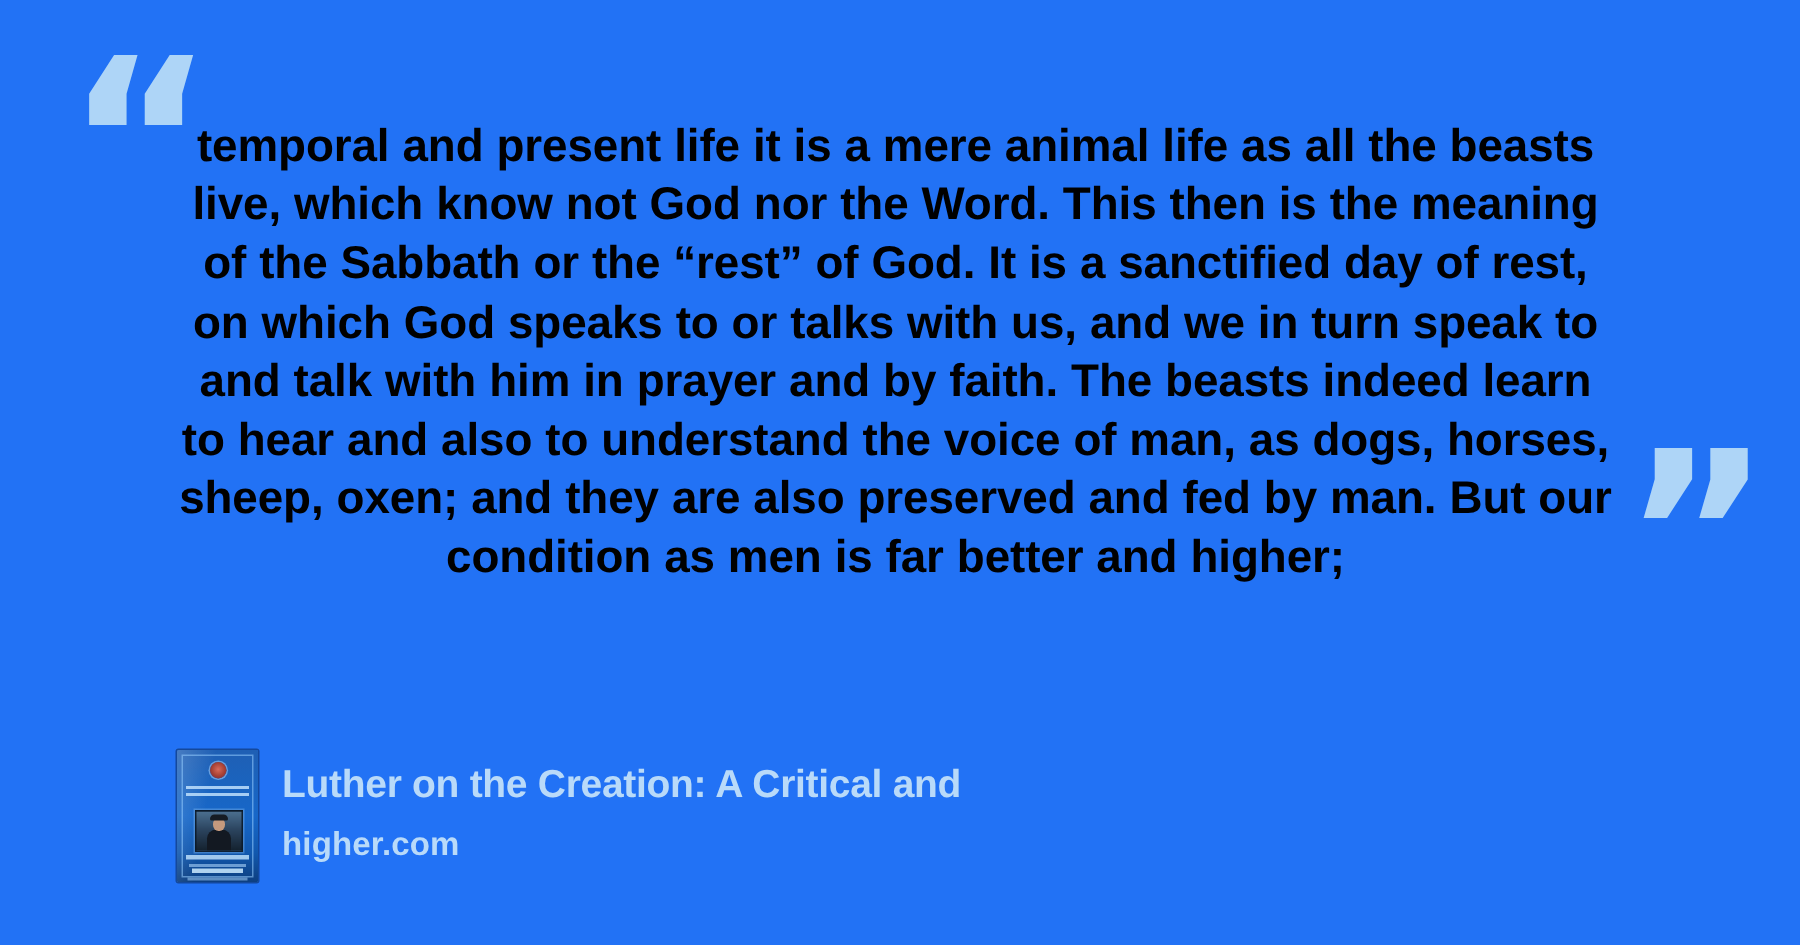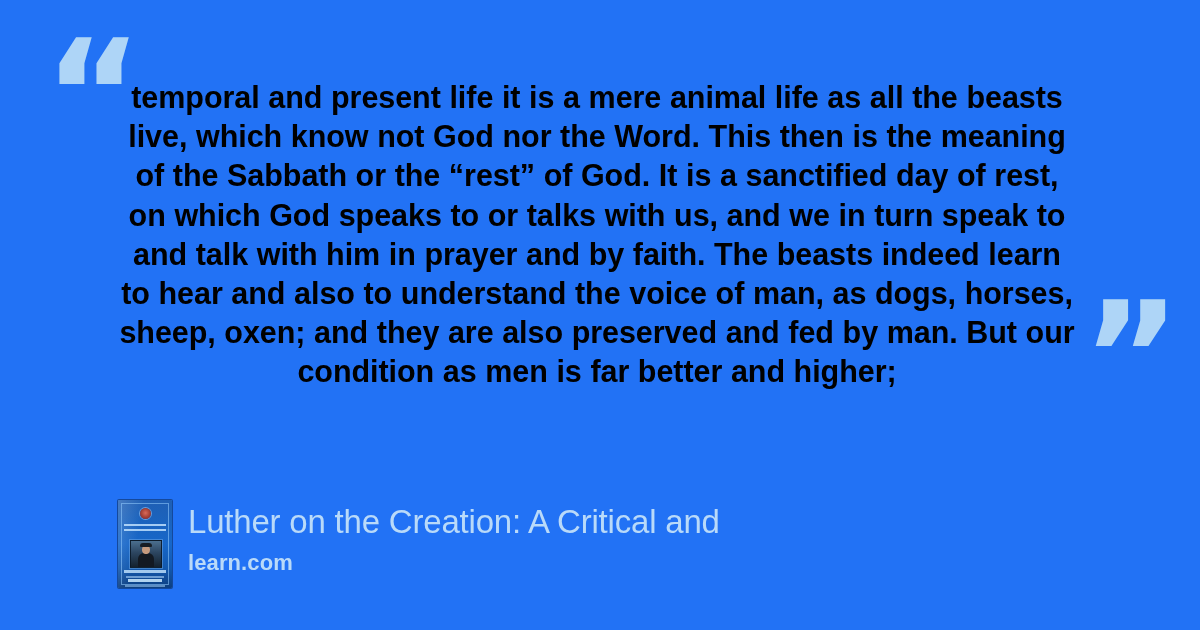"Luther on the Creation: A" .book-title { font-size: 33px -> 26px; font-weight: 400 -> 700 }
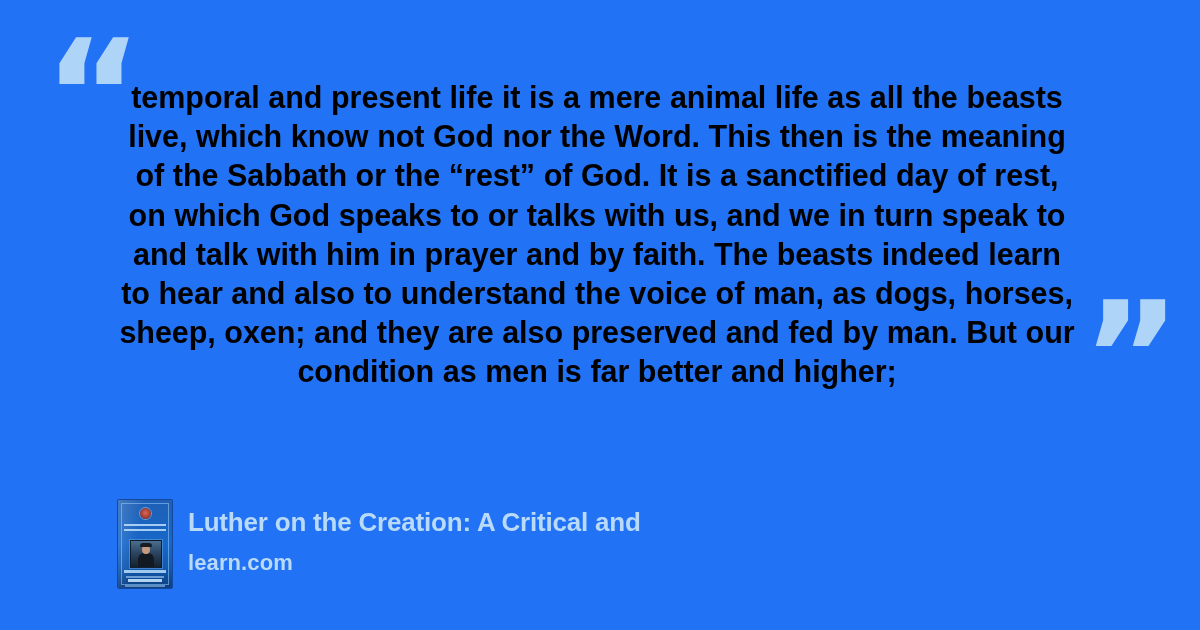"learn.com" div.source-name { text: learn.com -> higher.com }
